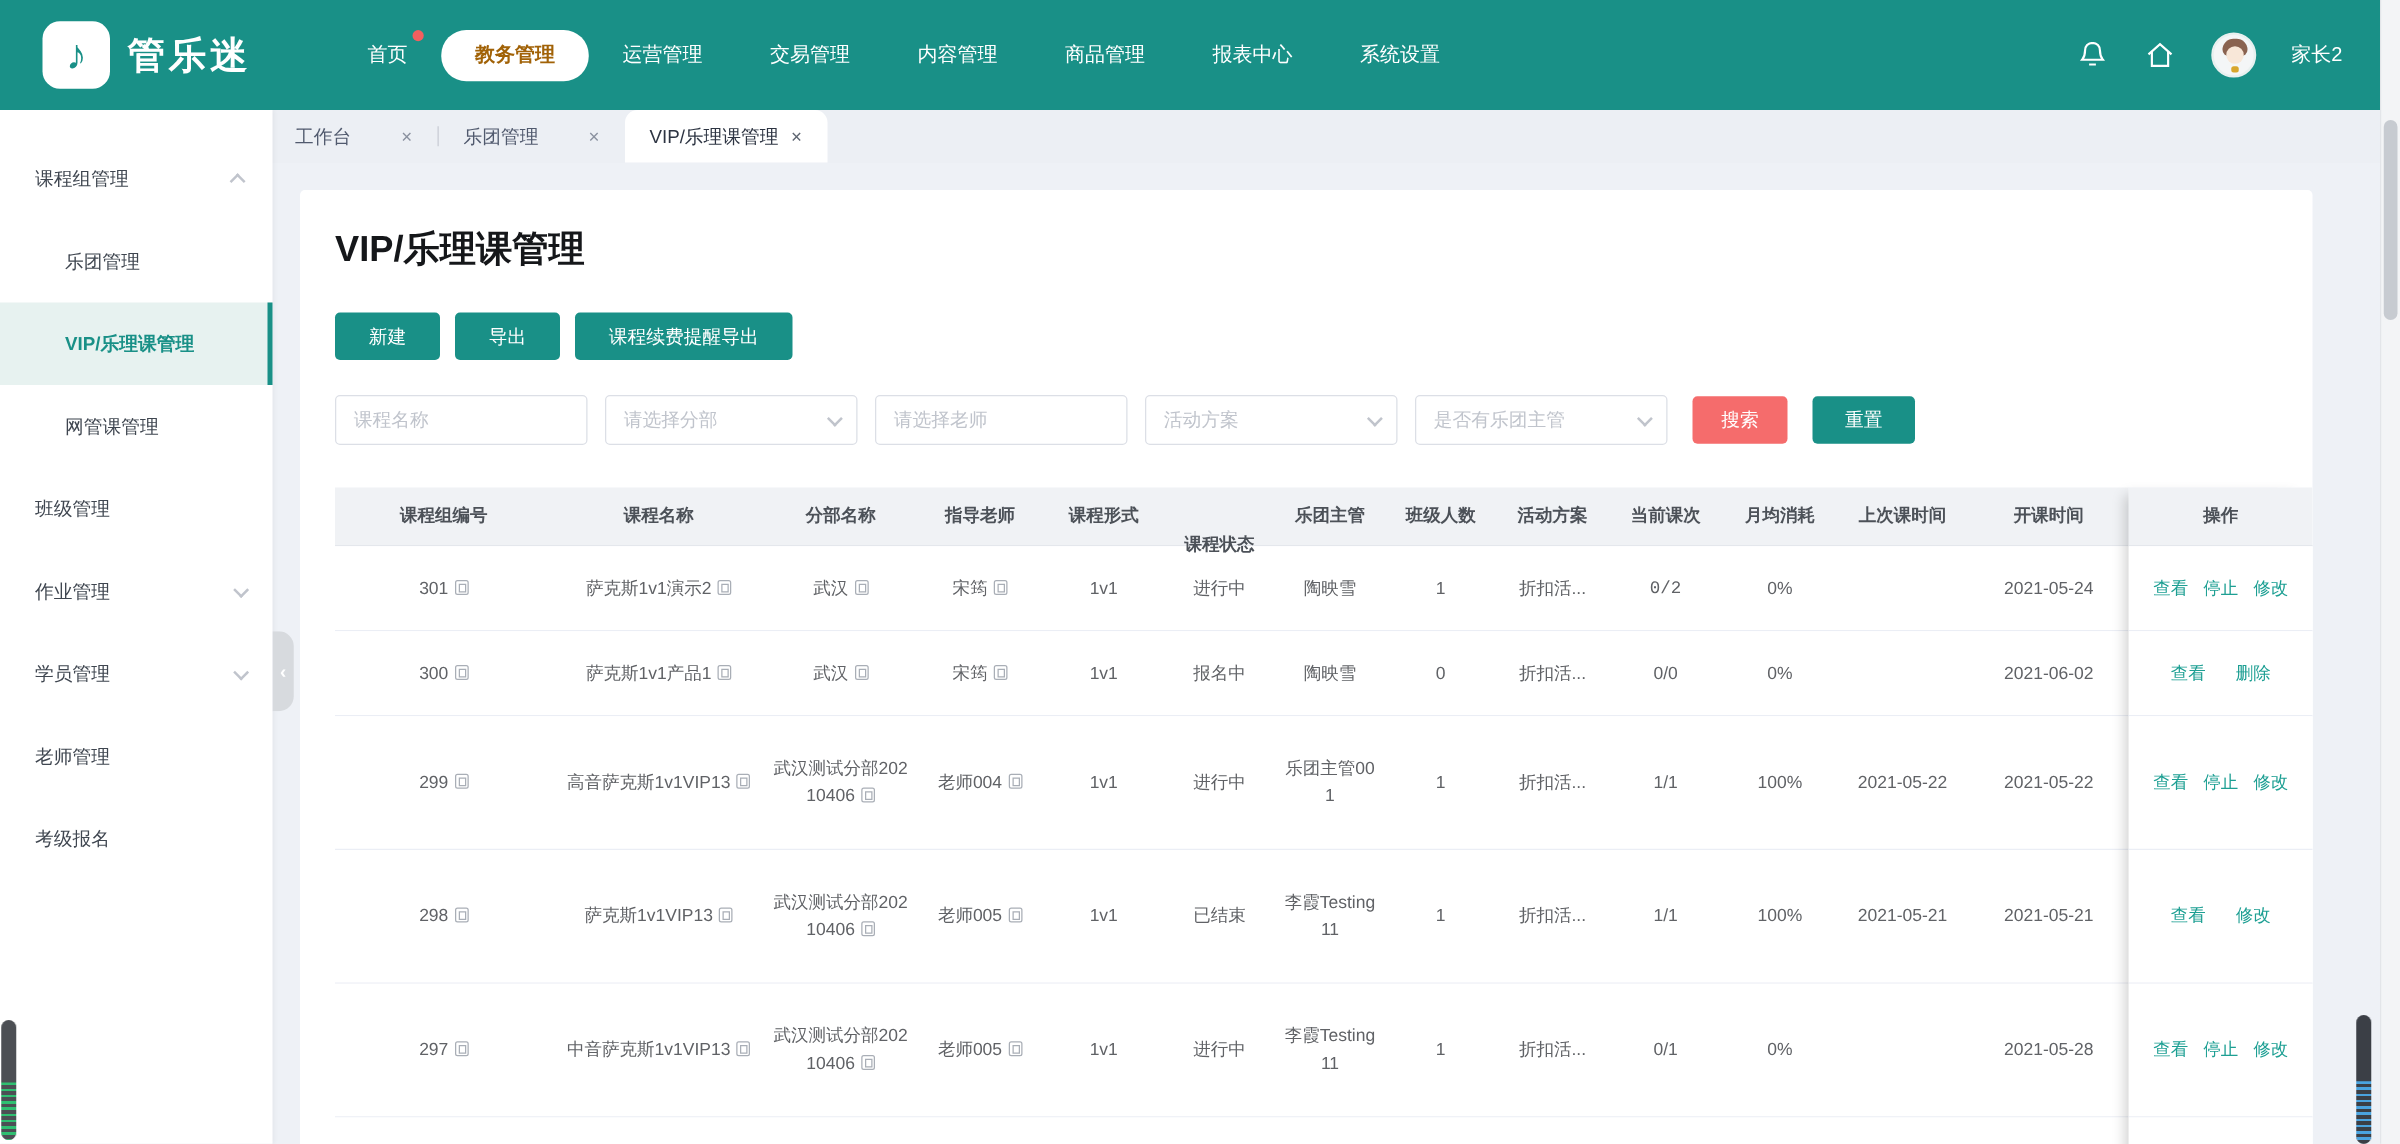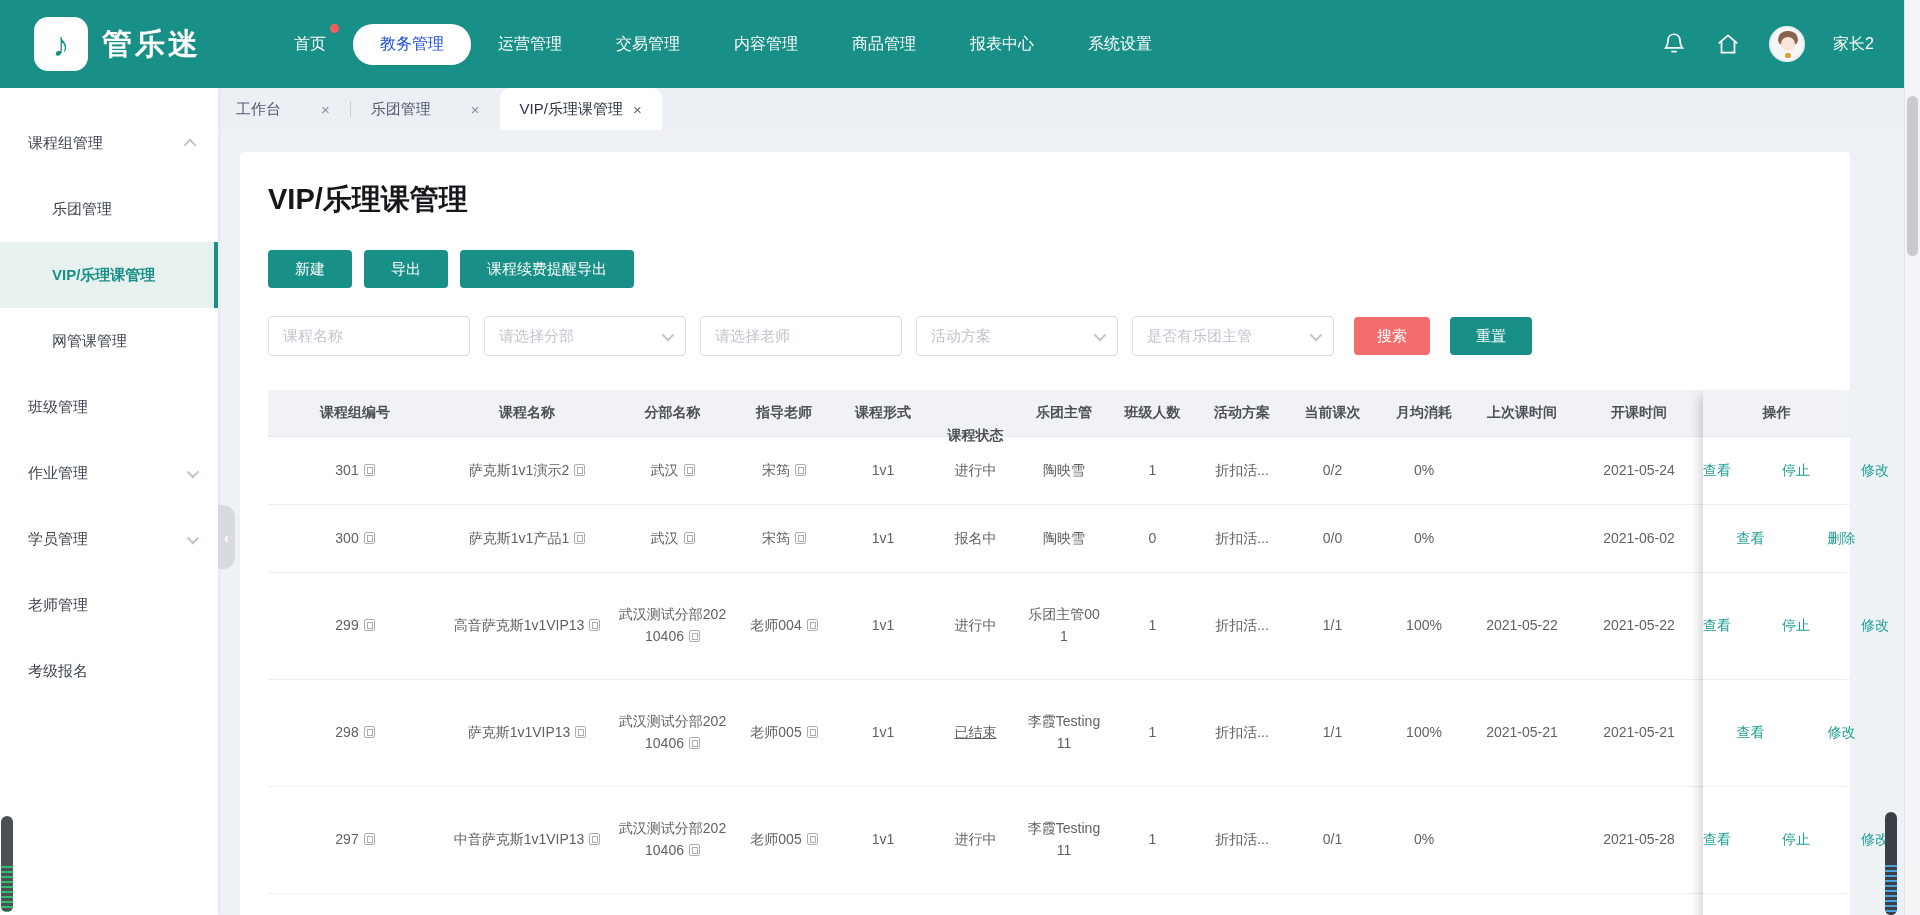"教务管理" .nav-item.active { color: #1d4ed8 -> #a16207; font-weight: normal -> bold }
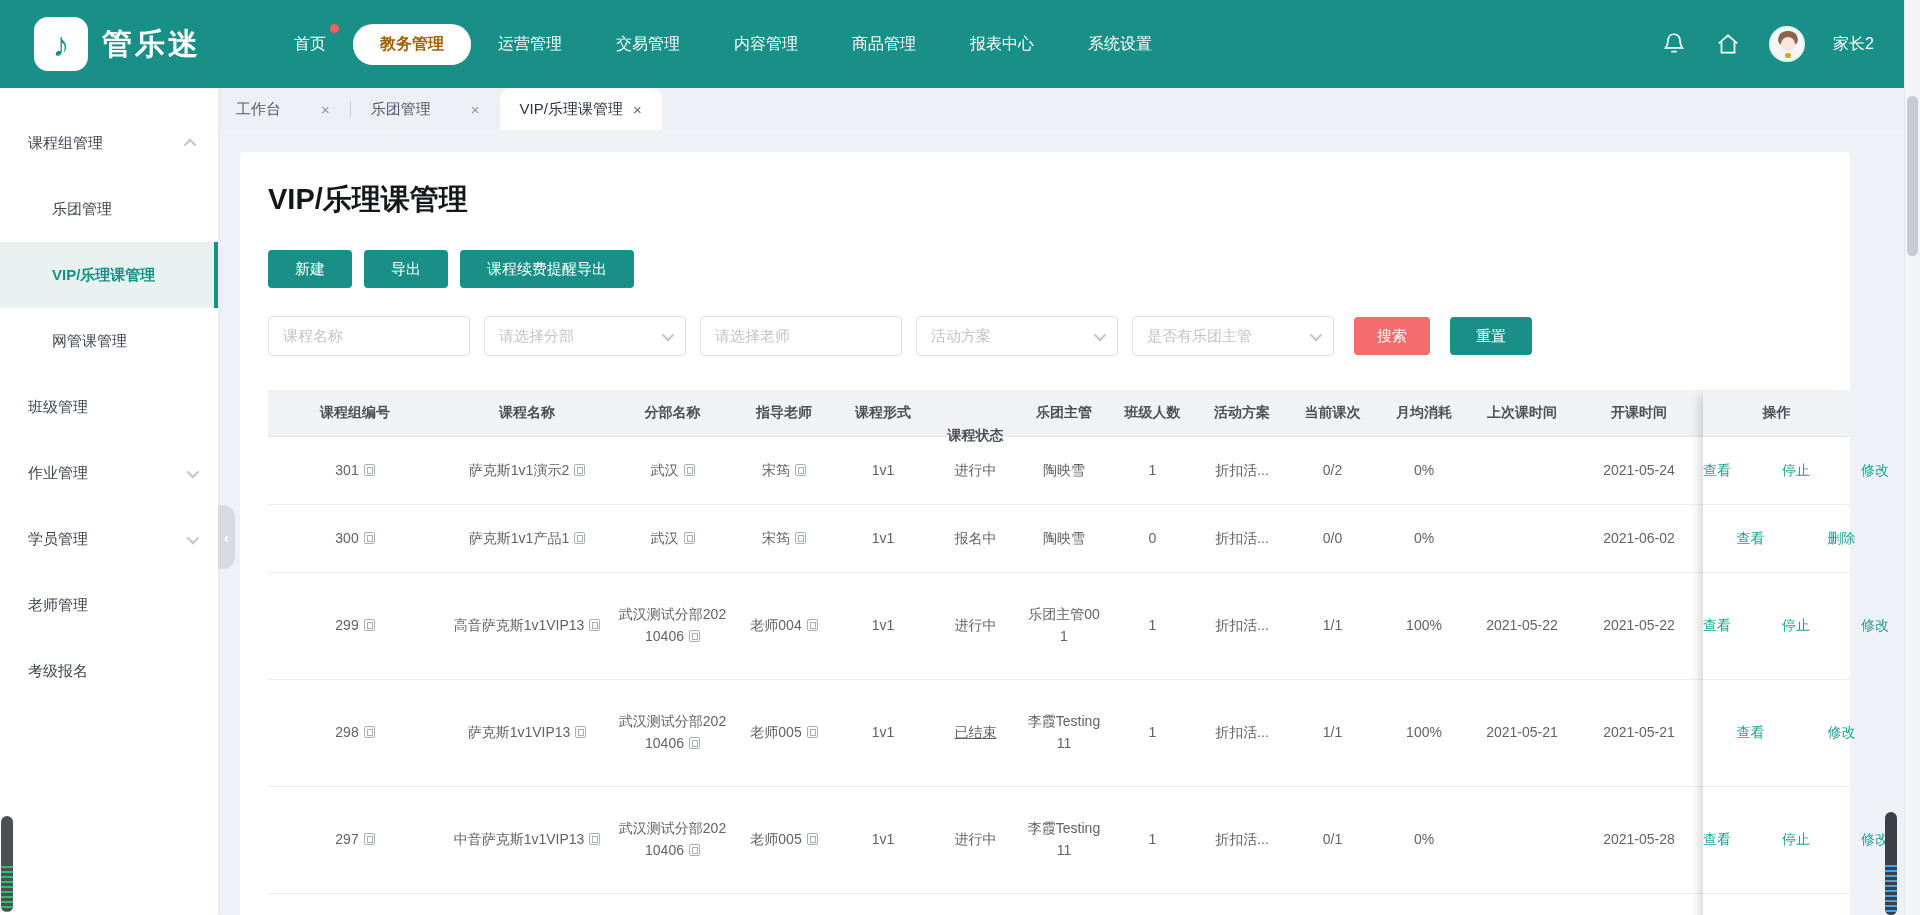"0/2" div { font-family: none -> Liberation Mono, monospace }
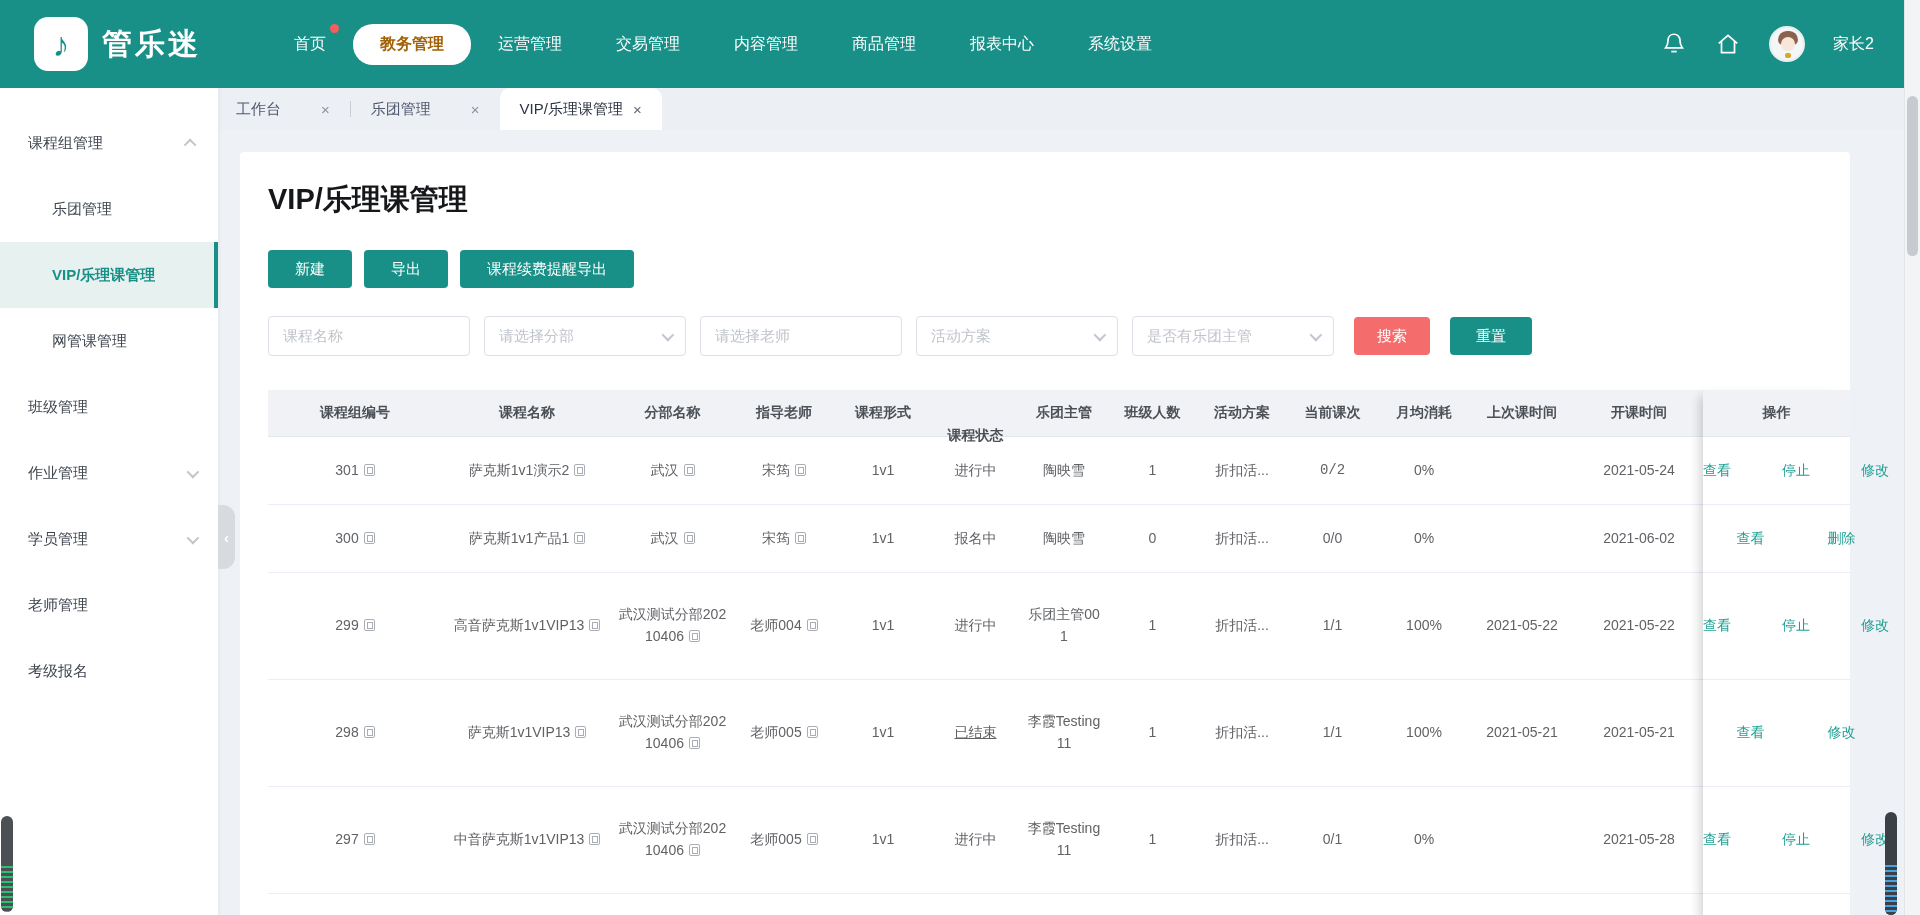"查看" .op-link { margin-left: 39px -> none }
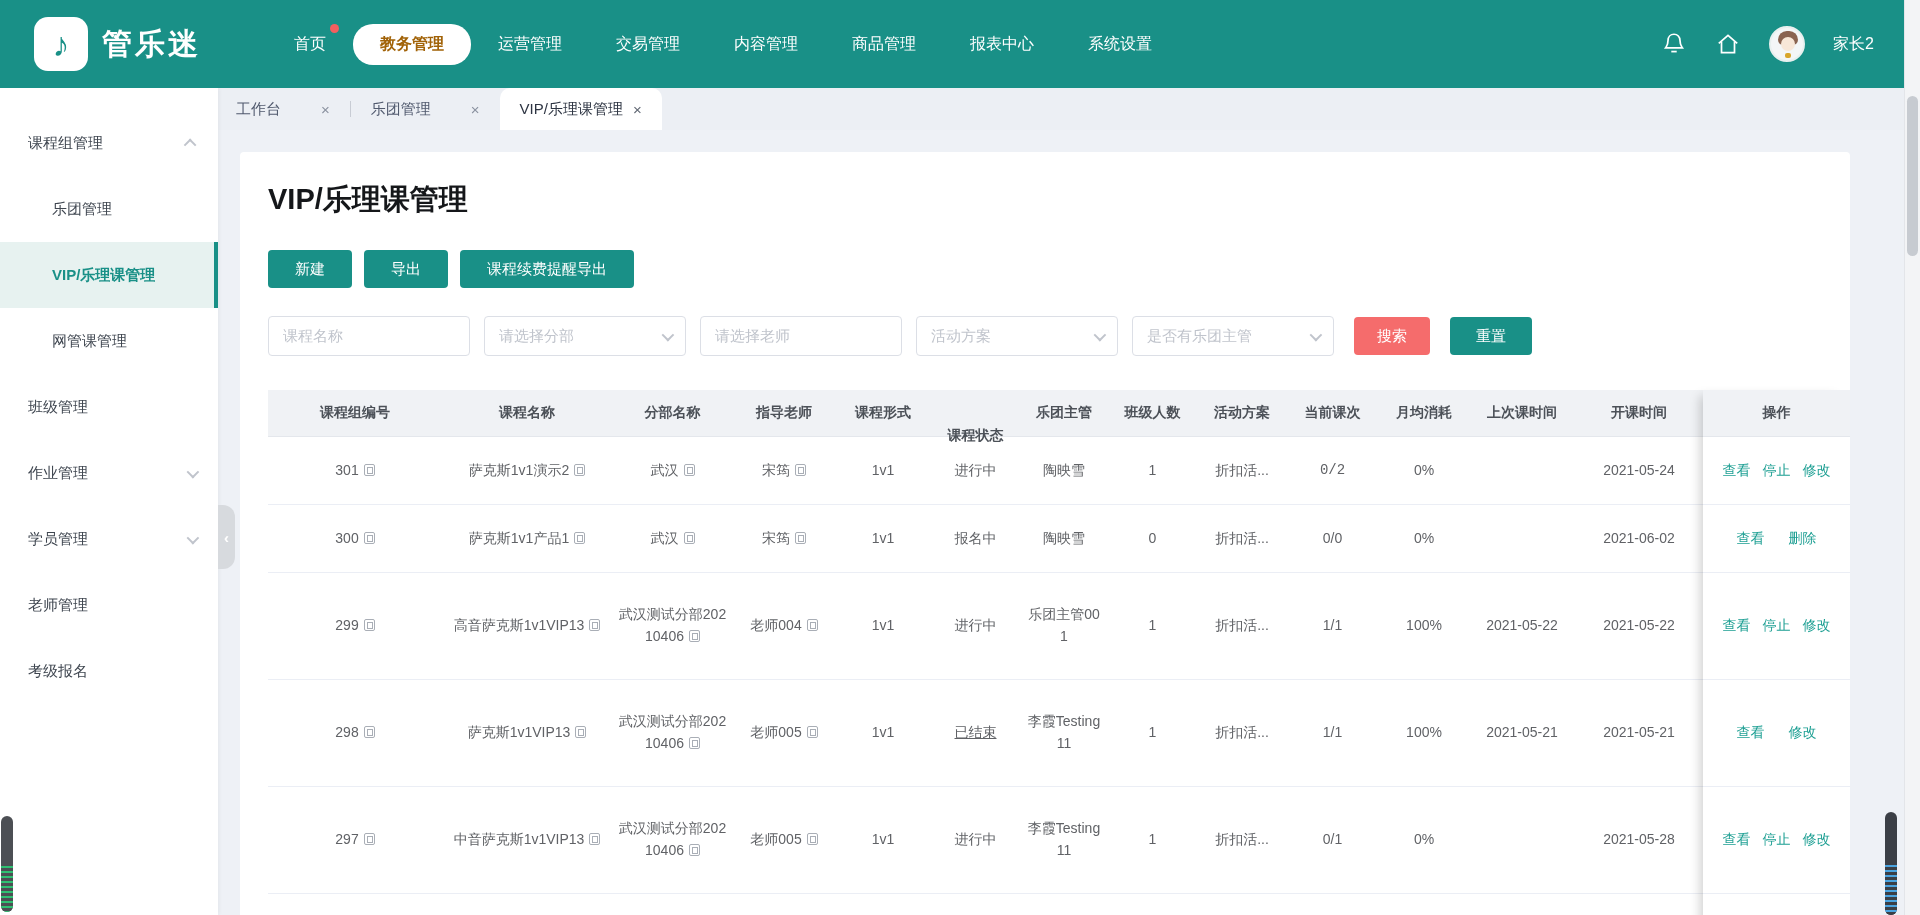"已结束" div { text-decoration: underline -> none }
